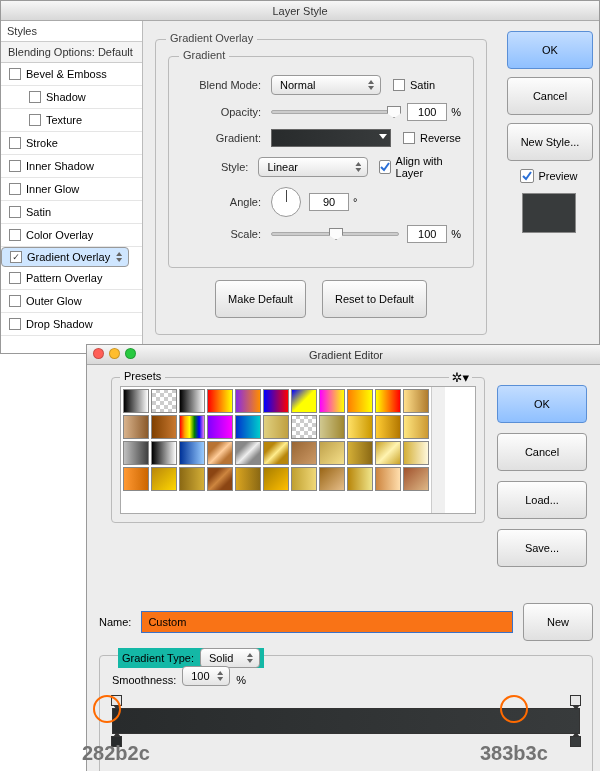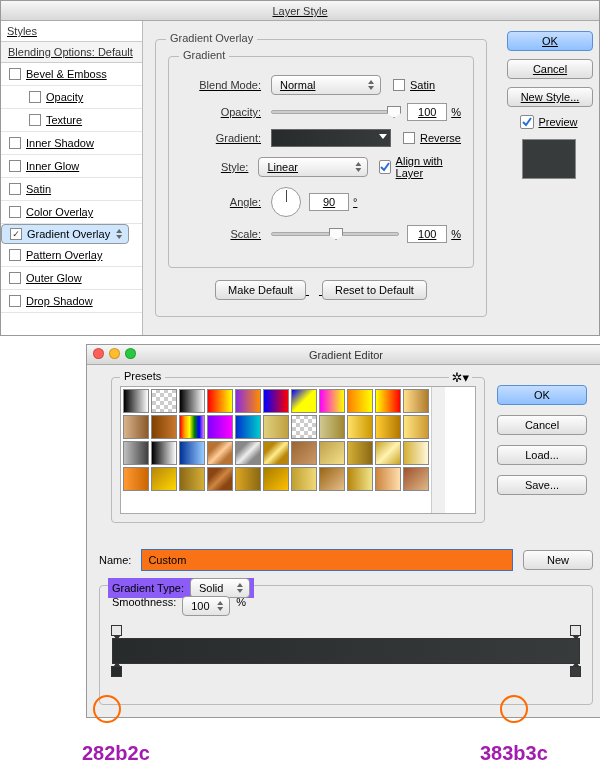"Layer Style" div.dialog { text-decoration: underline -> none }
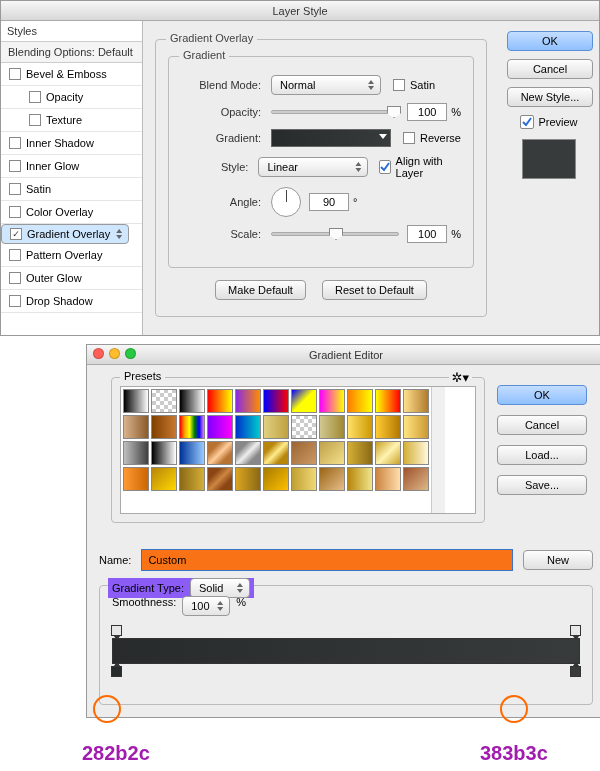"OK" .btn { padding: 3px 12px -> 12px 12px }
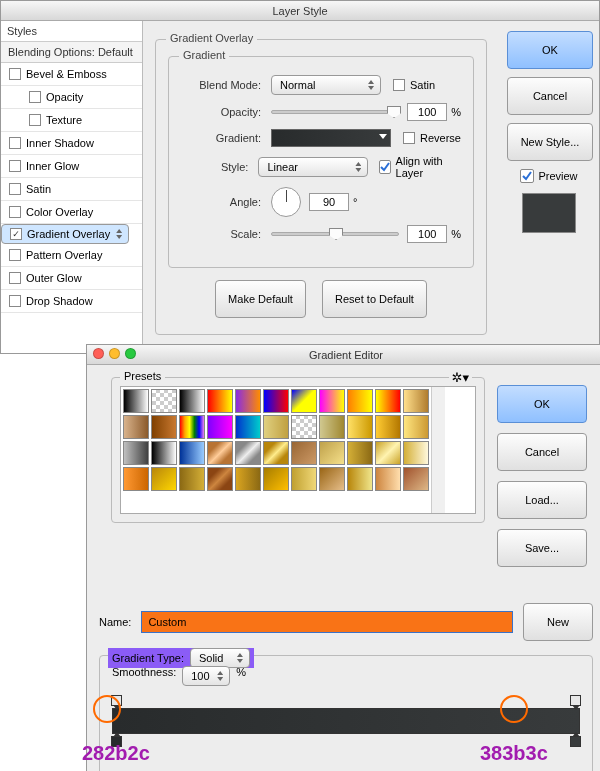"Opacity" span { text: Opacity -> Shadow }
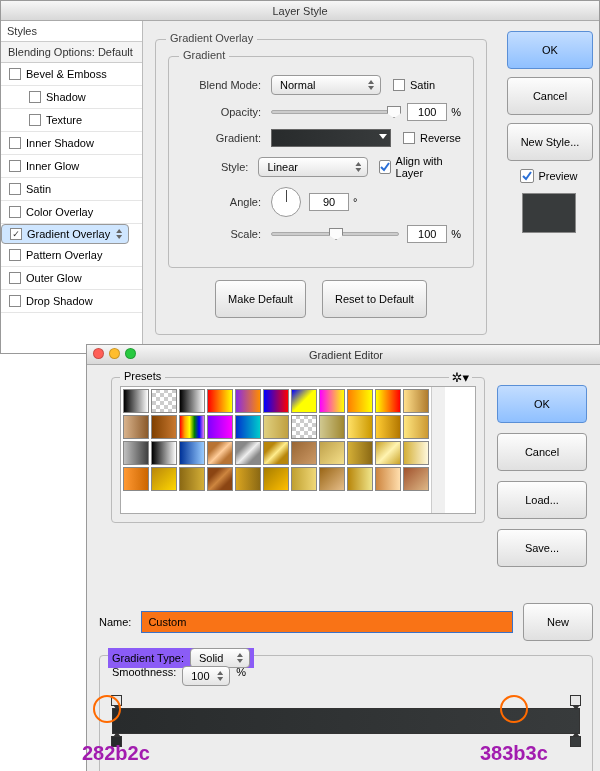"Stroke" div.ls-item { html: none -> <div> <span></span> <span>Stroke</span> </div> }
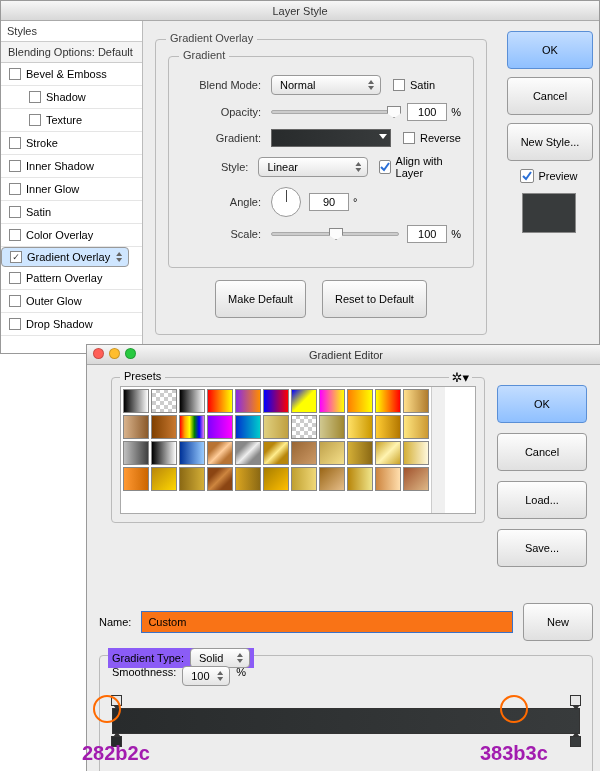"Gradient Type:" .gt-fs .legend { background: #8b5cf6 -> #14b8a6; left: 8px -> 18px }
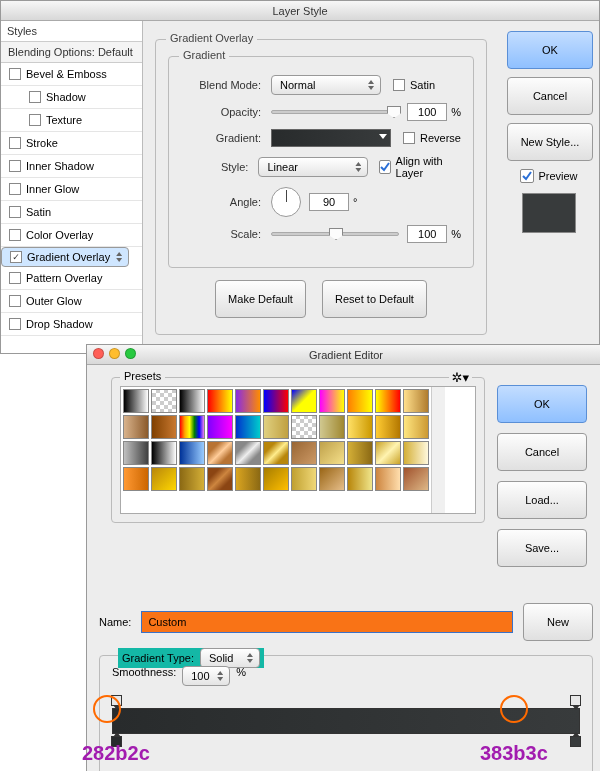"Smoothness:" .smrow { align-items: flex-start -> flex-end }
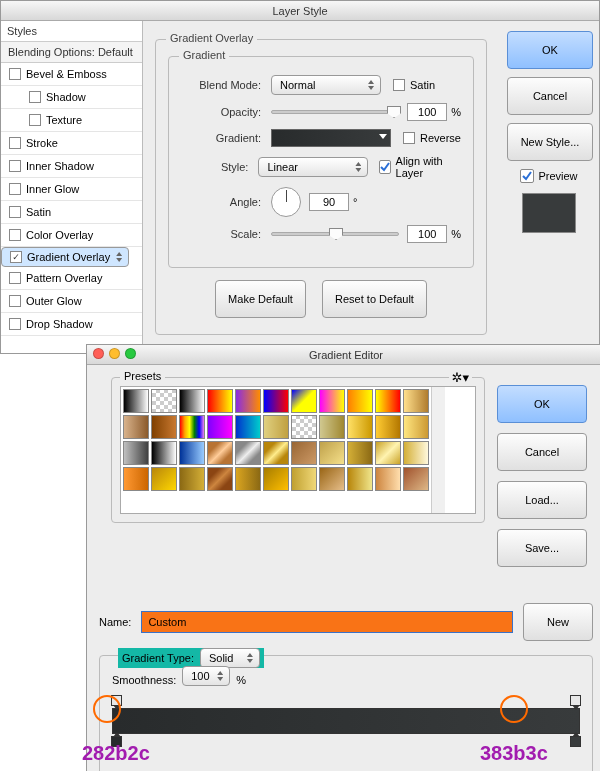"282b2c" .annot { color: #a21caf -> #737373 }
